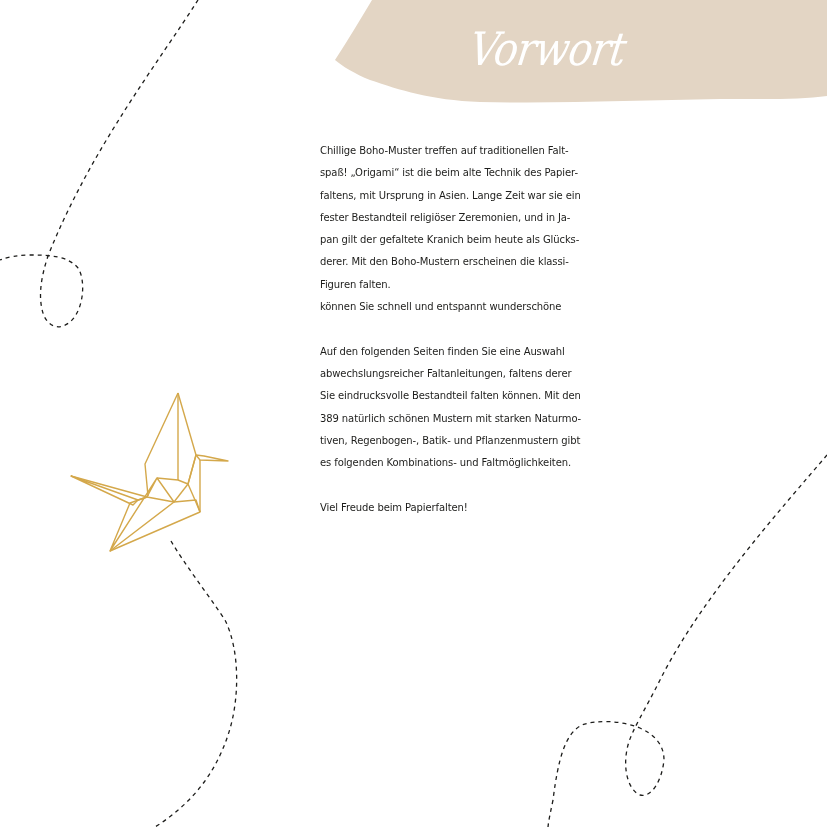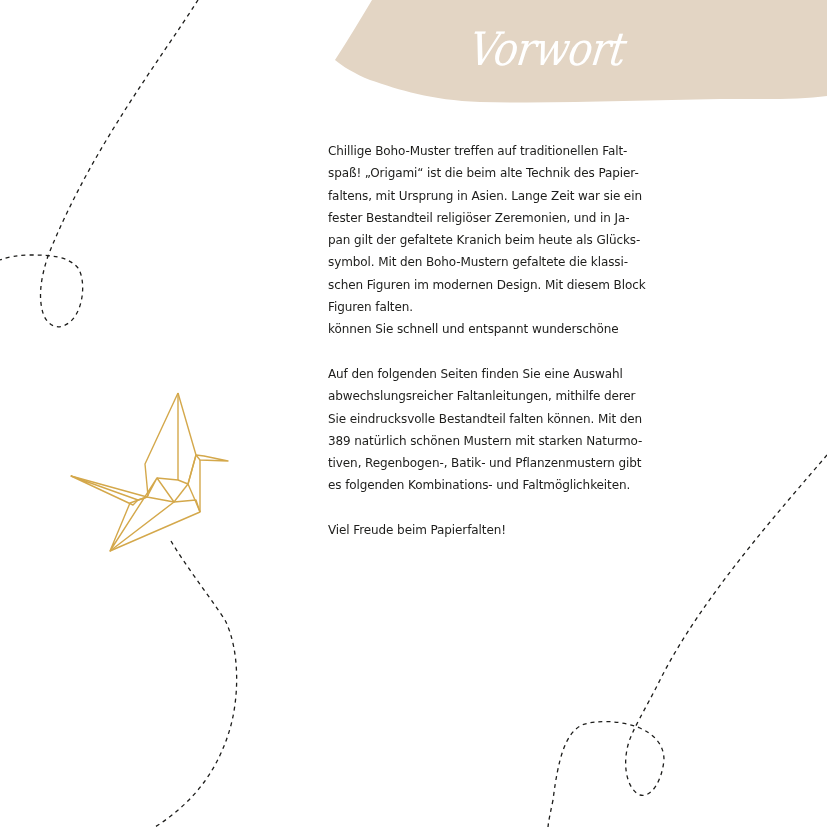"Chillige Boho-Muster treffen auf" .body-text { font-size: 12px -> 10px; left: 328px -> 320px }
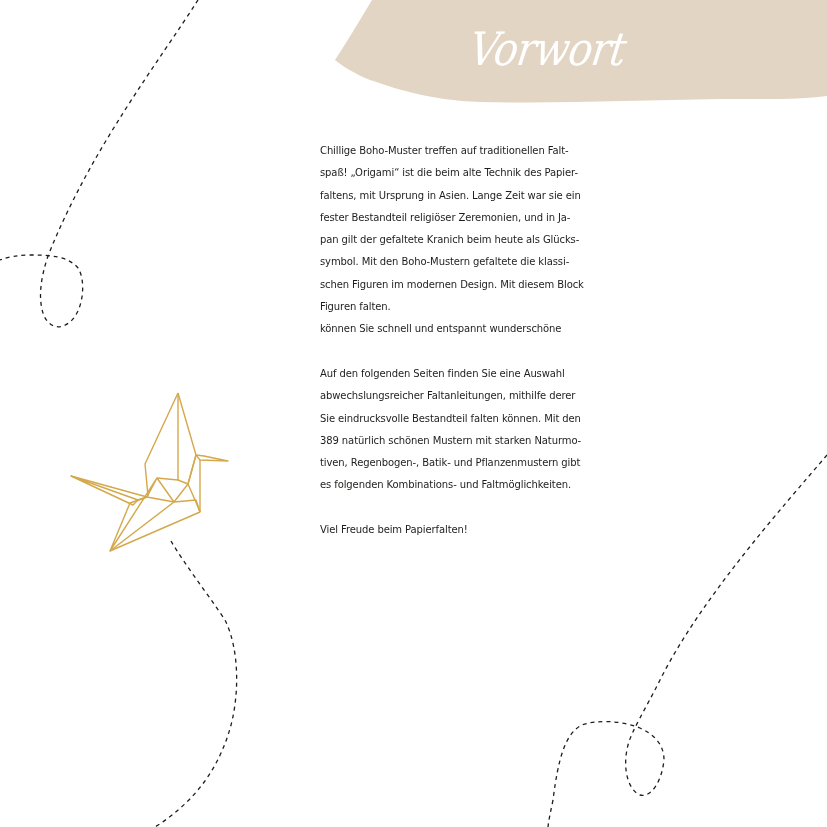"symbol. Mit den Boho-Mustern gefaltete" span.line { text: symbol. Mit den Boho-Mustern gefaltete -> derer. Mit den Boho-Mustern erscheinen }
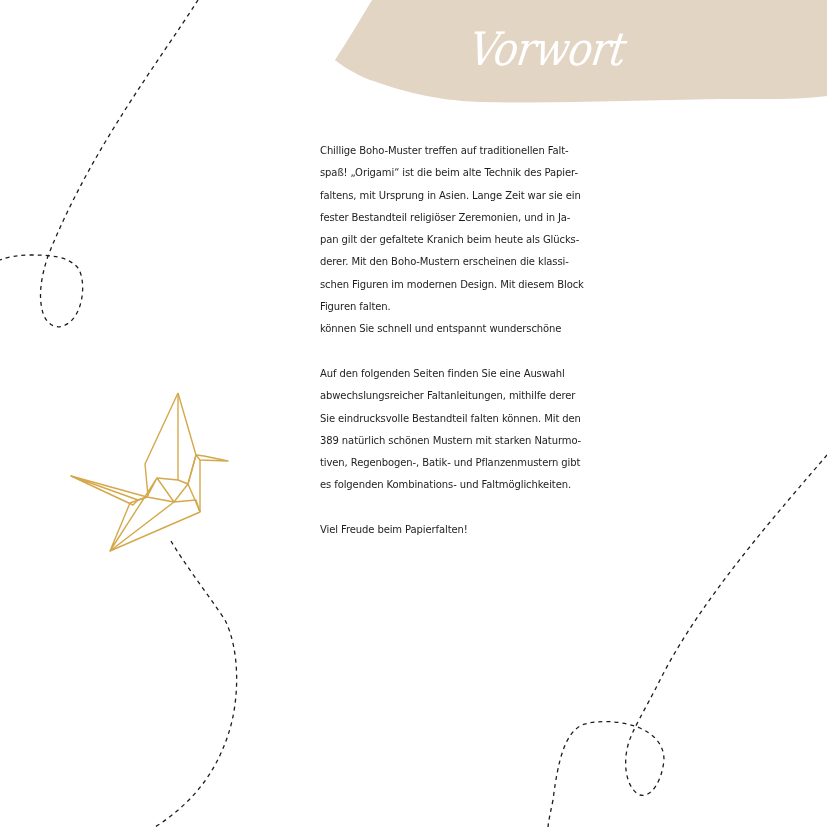"schen Figuren im modernen Design." span.line { html: <span>schen Figuren im modernen Design. Mit diesem Block</span> -> none }
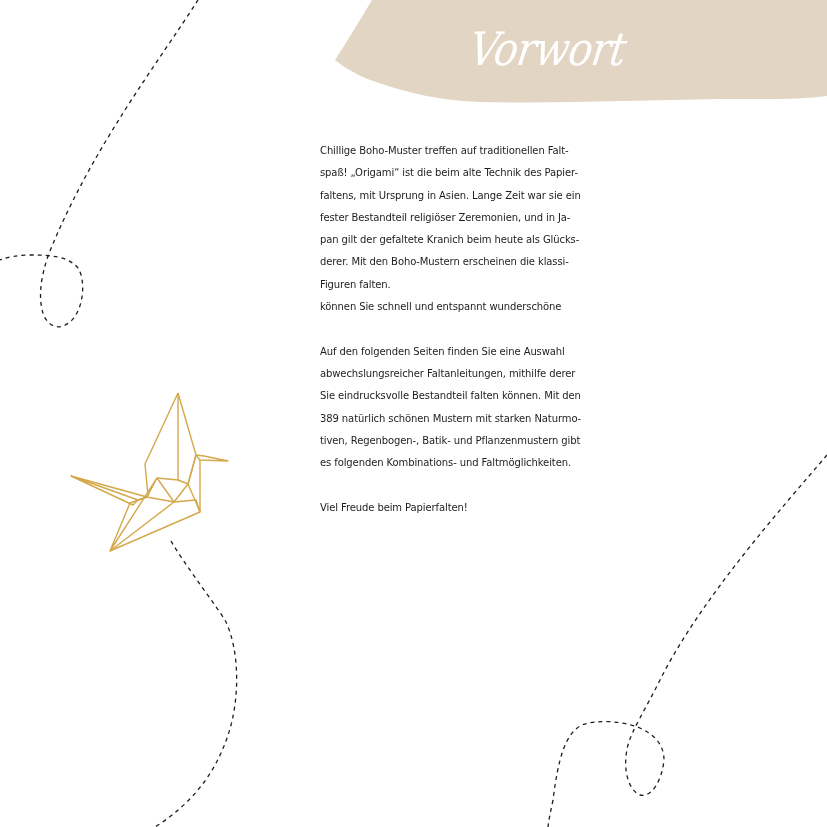"abwechslungsreicher Faltanleitungen," span.line { text: mithilfe -> faltens }
